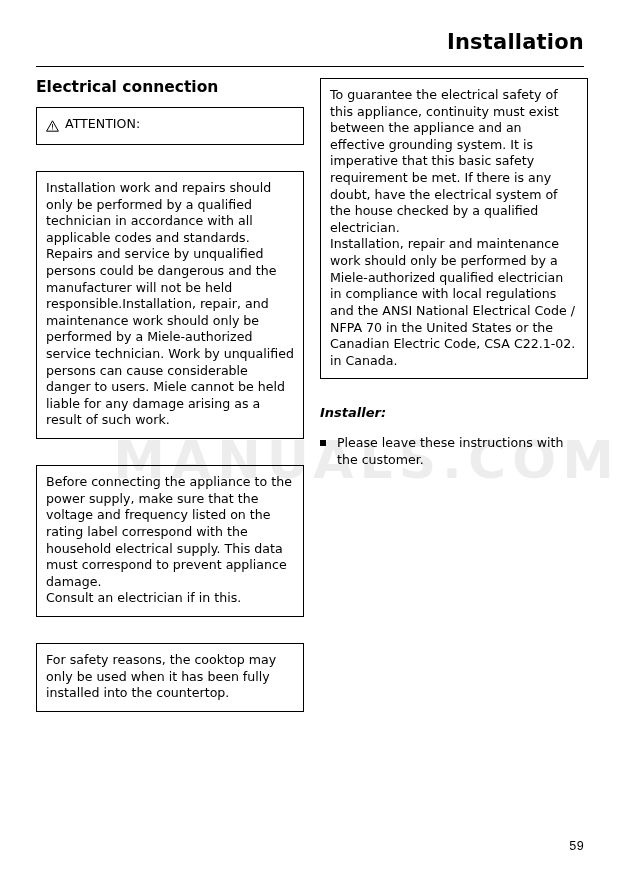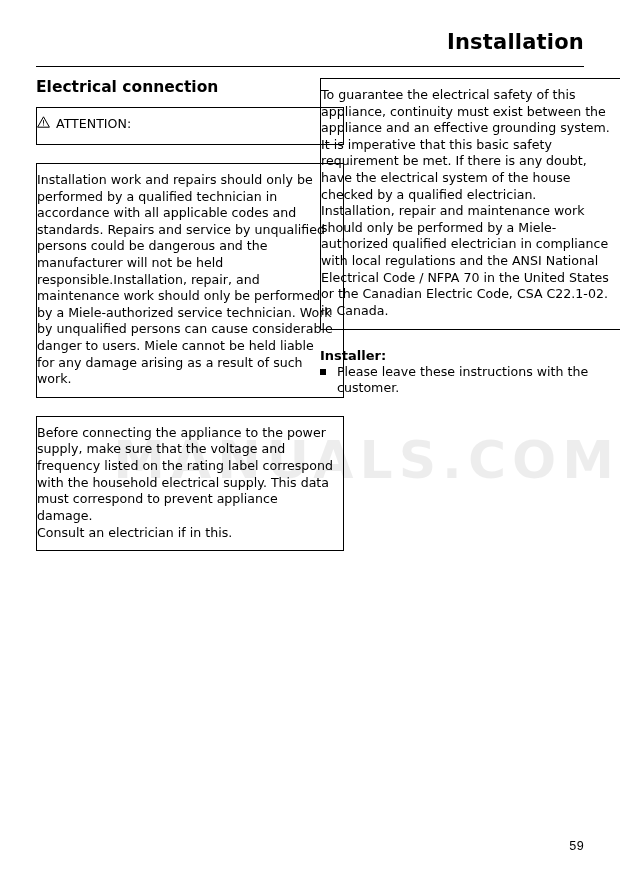"Electrical connection" .col { width: 308px -> 268px }
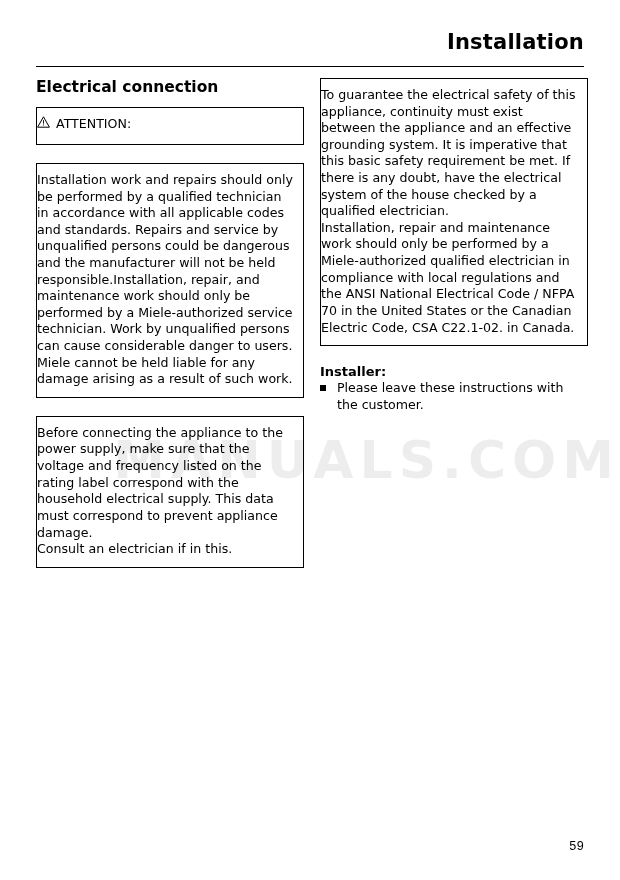"To guarantee the electrical safety" .box { margin-bottom: 18px -> 26px; padding: 8px 9px 9px 0 -> 8px 9px 9px 9px }
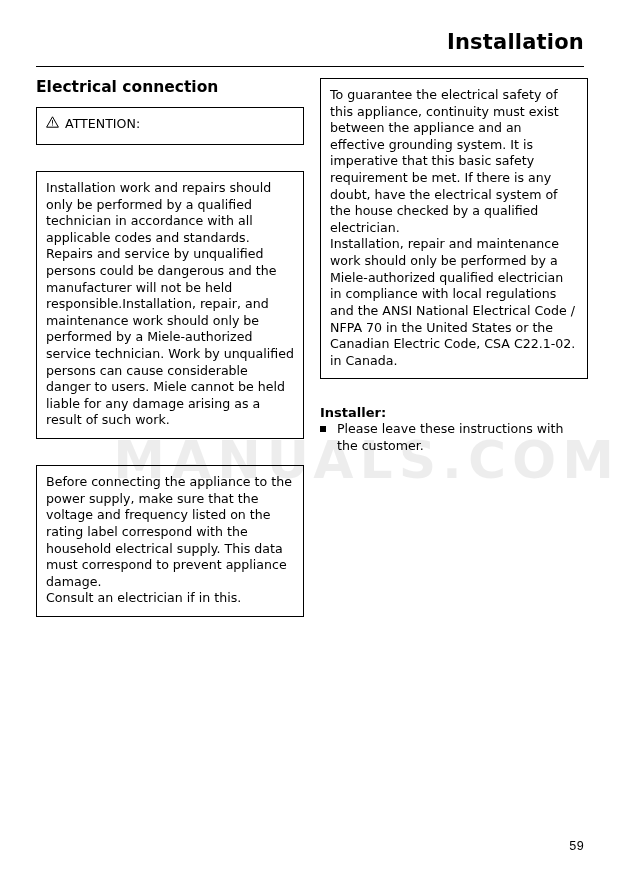"ATTENTION:" .attention-line { align-items: flex-start -> flex-end }
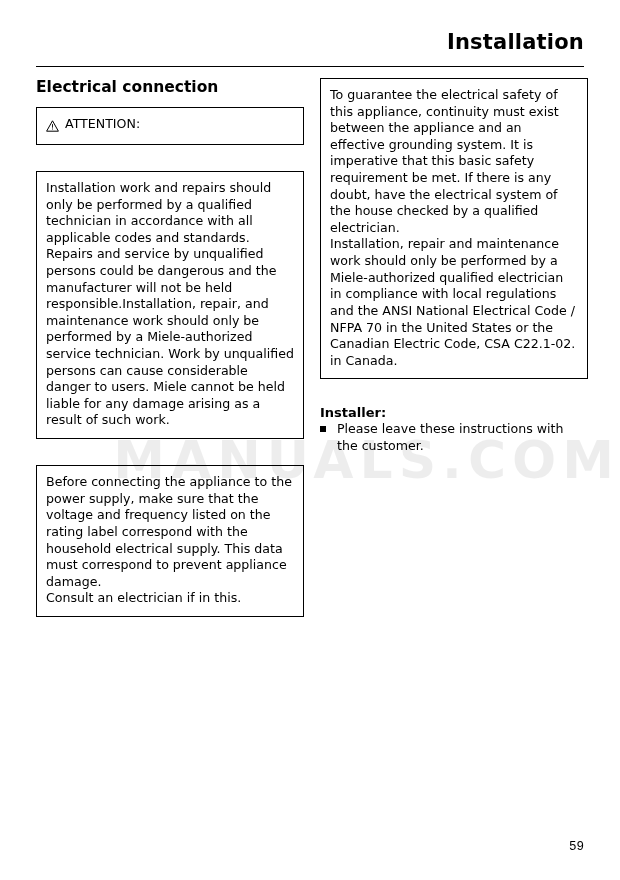"Installer:" .installer-heading { font-style: none -> italic; margin: 14px 0 1px 0 -> 14px 0 15px 0 }
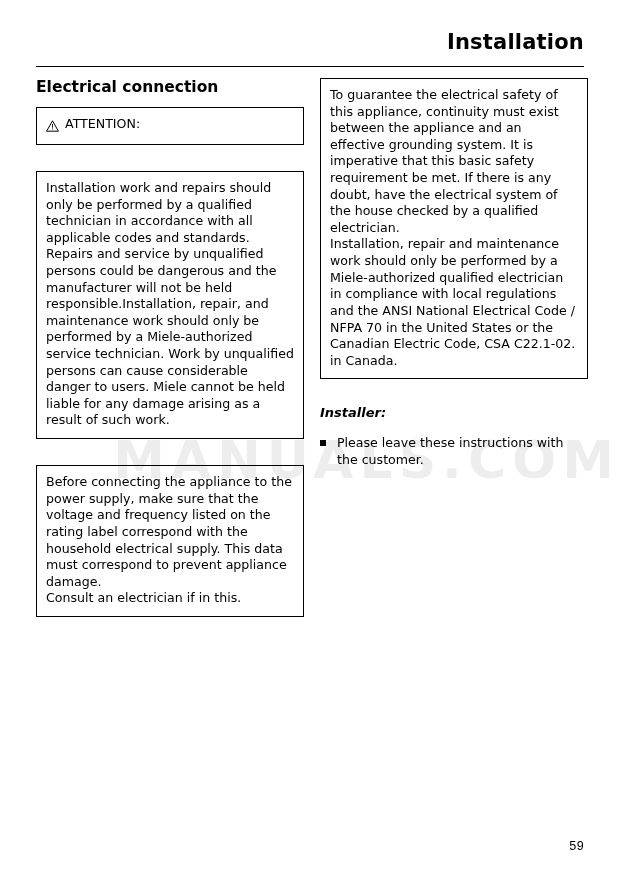"For safety reasons, the cooktop" div.box { html: none -> <div> <p>For safety reasons, the cooktop may only be used when it has been fully installed into the countertop.</p> </div> }
